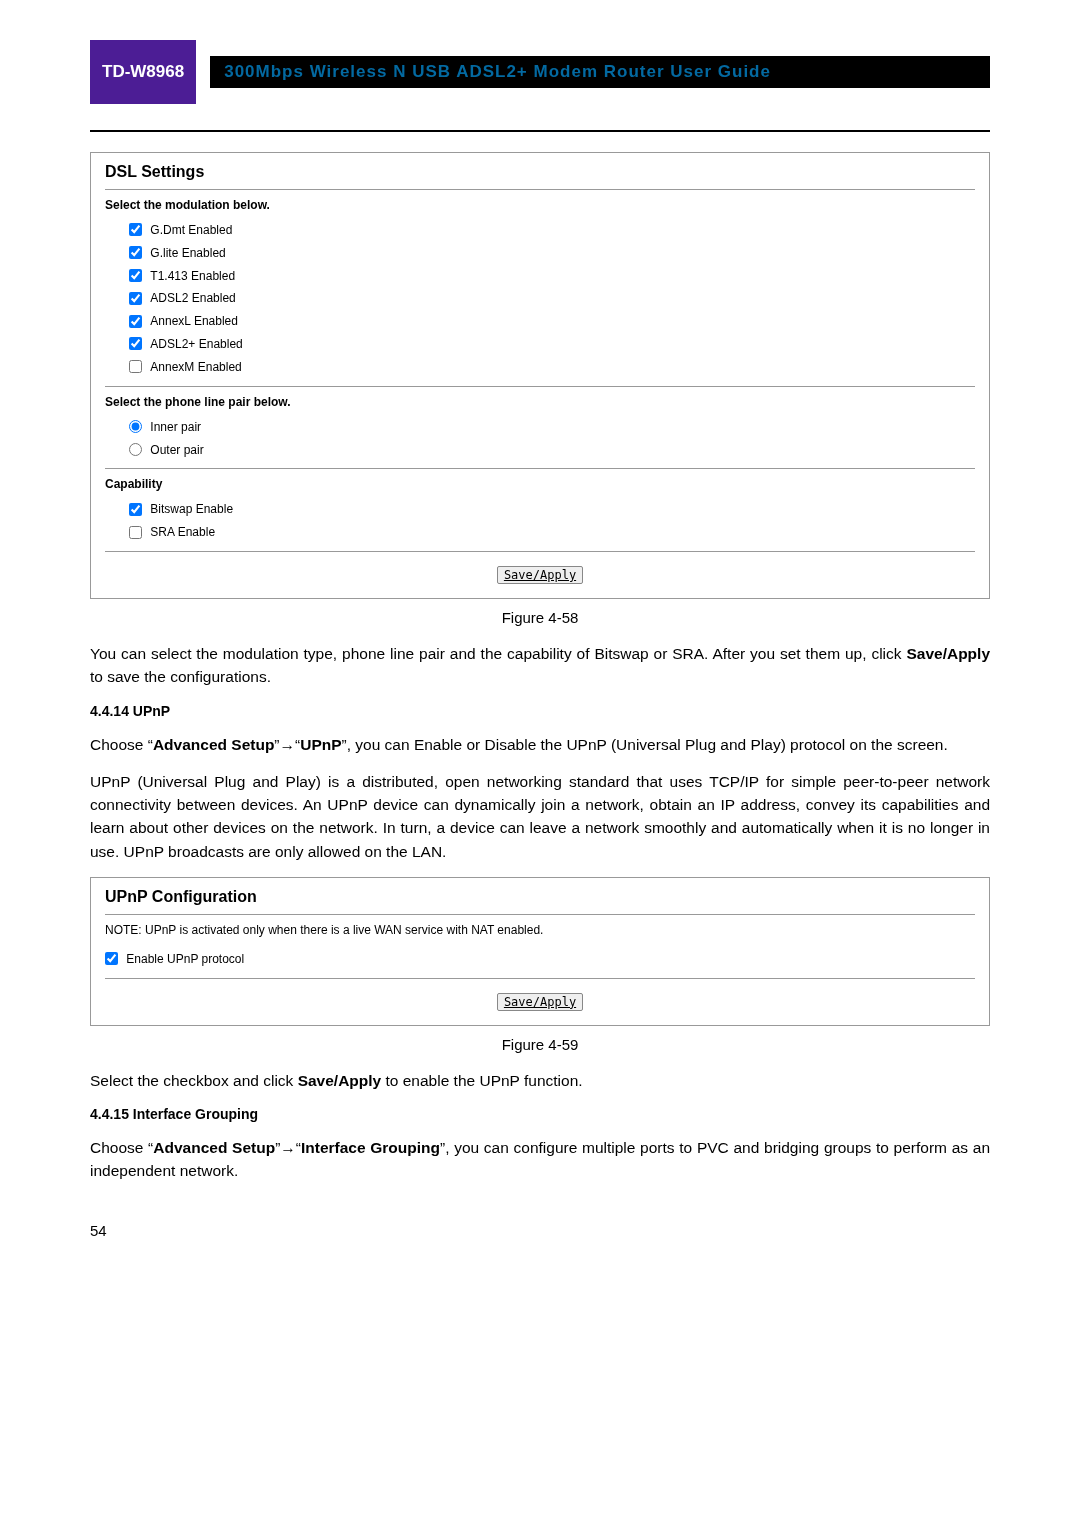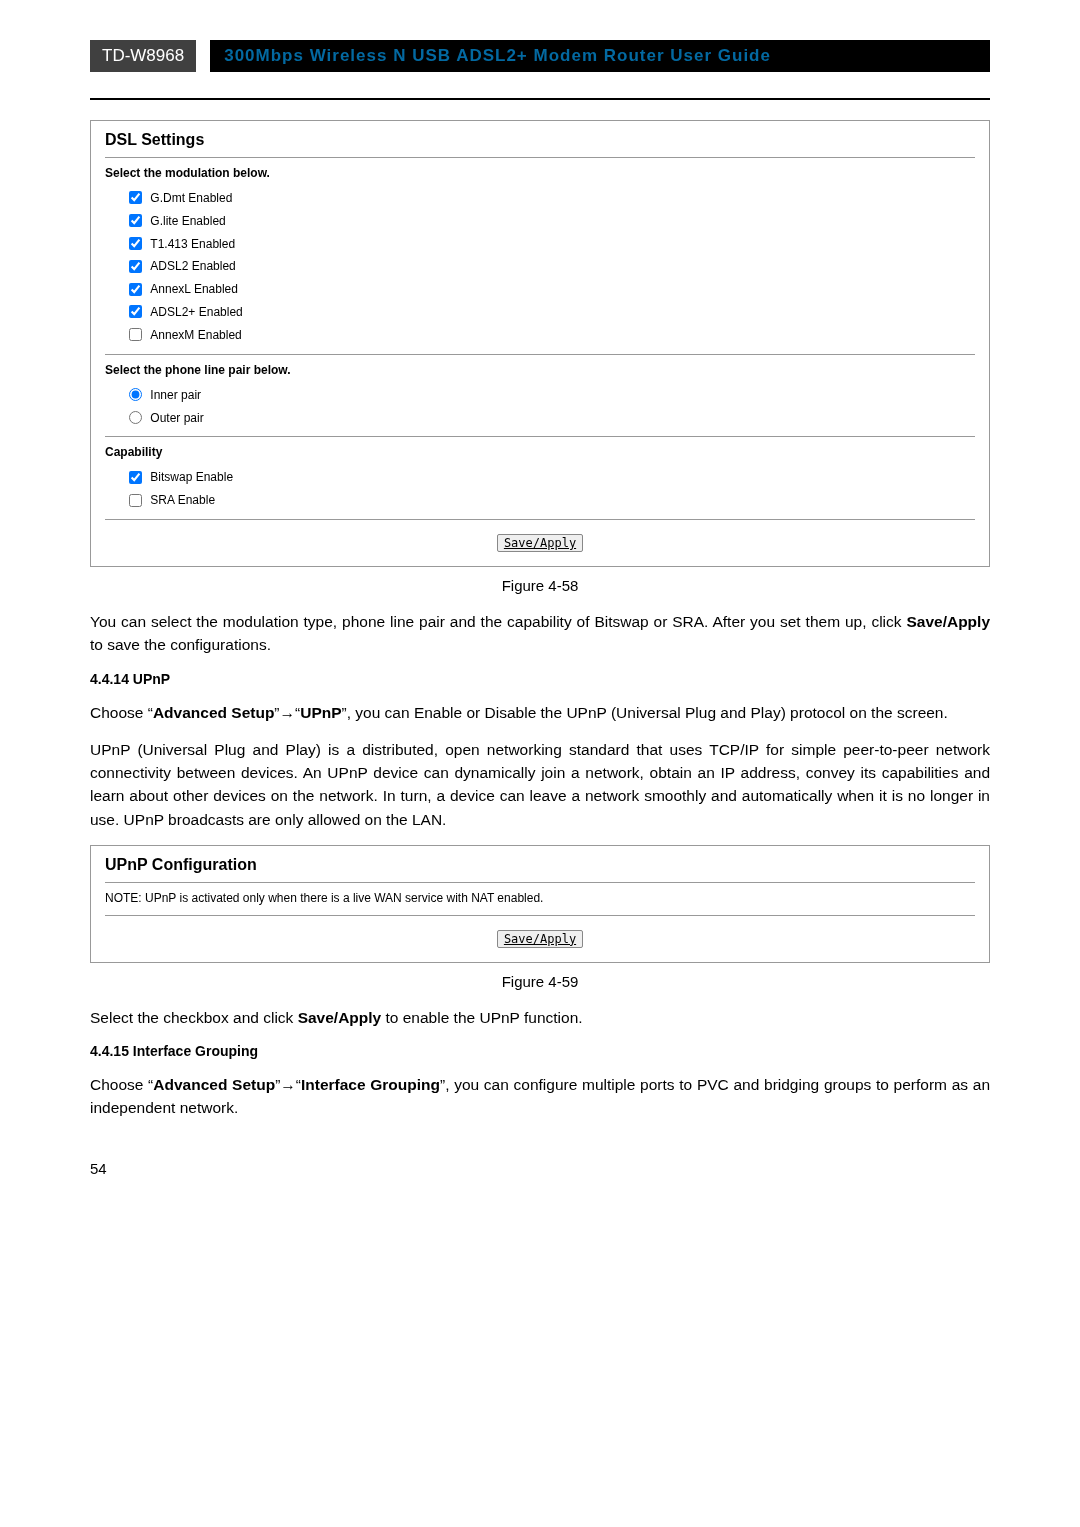"TD-W8968" .topbar-model { background: #404040 -> #4c1d95; font-weight: normal -> bold; padding: 6px 12px -> 22px 12px }
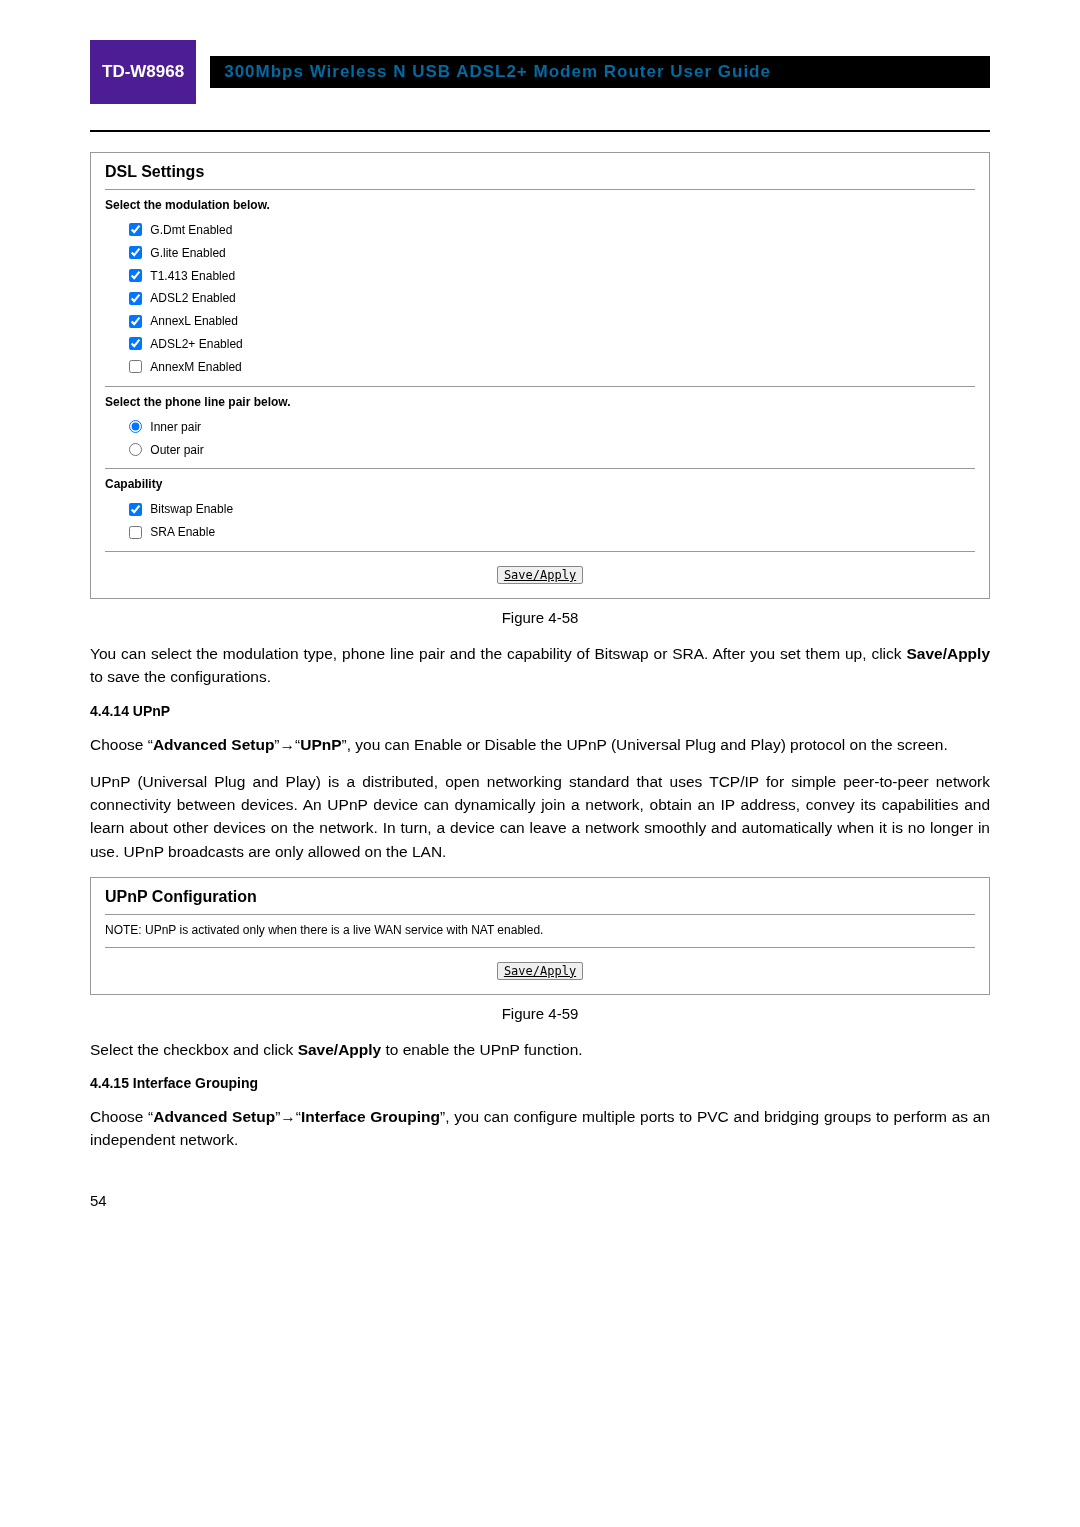"Enable UPnP protocol" div { html: none -> <div> <input> <label>Enable UPnP protocol</label> </div> }
